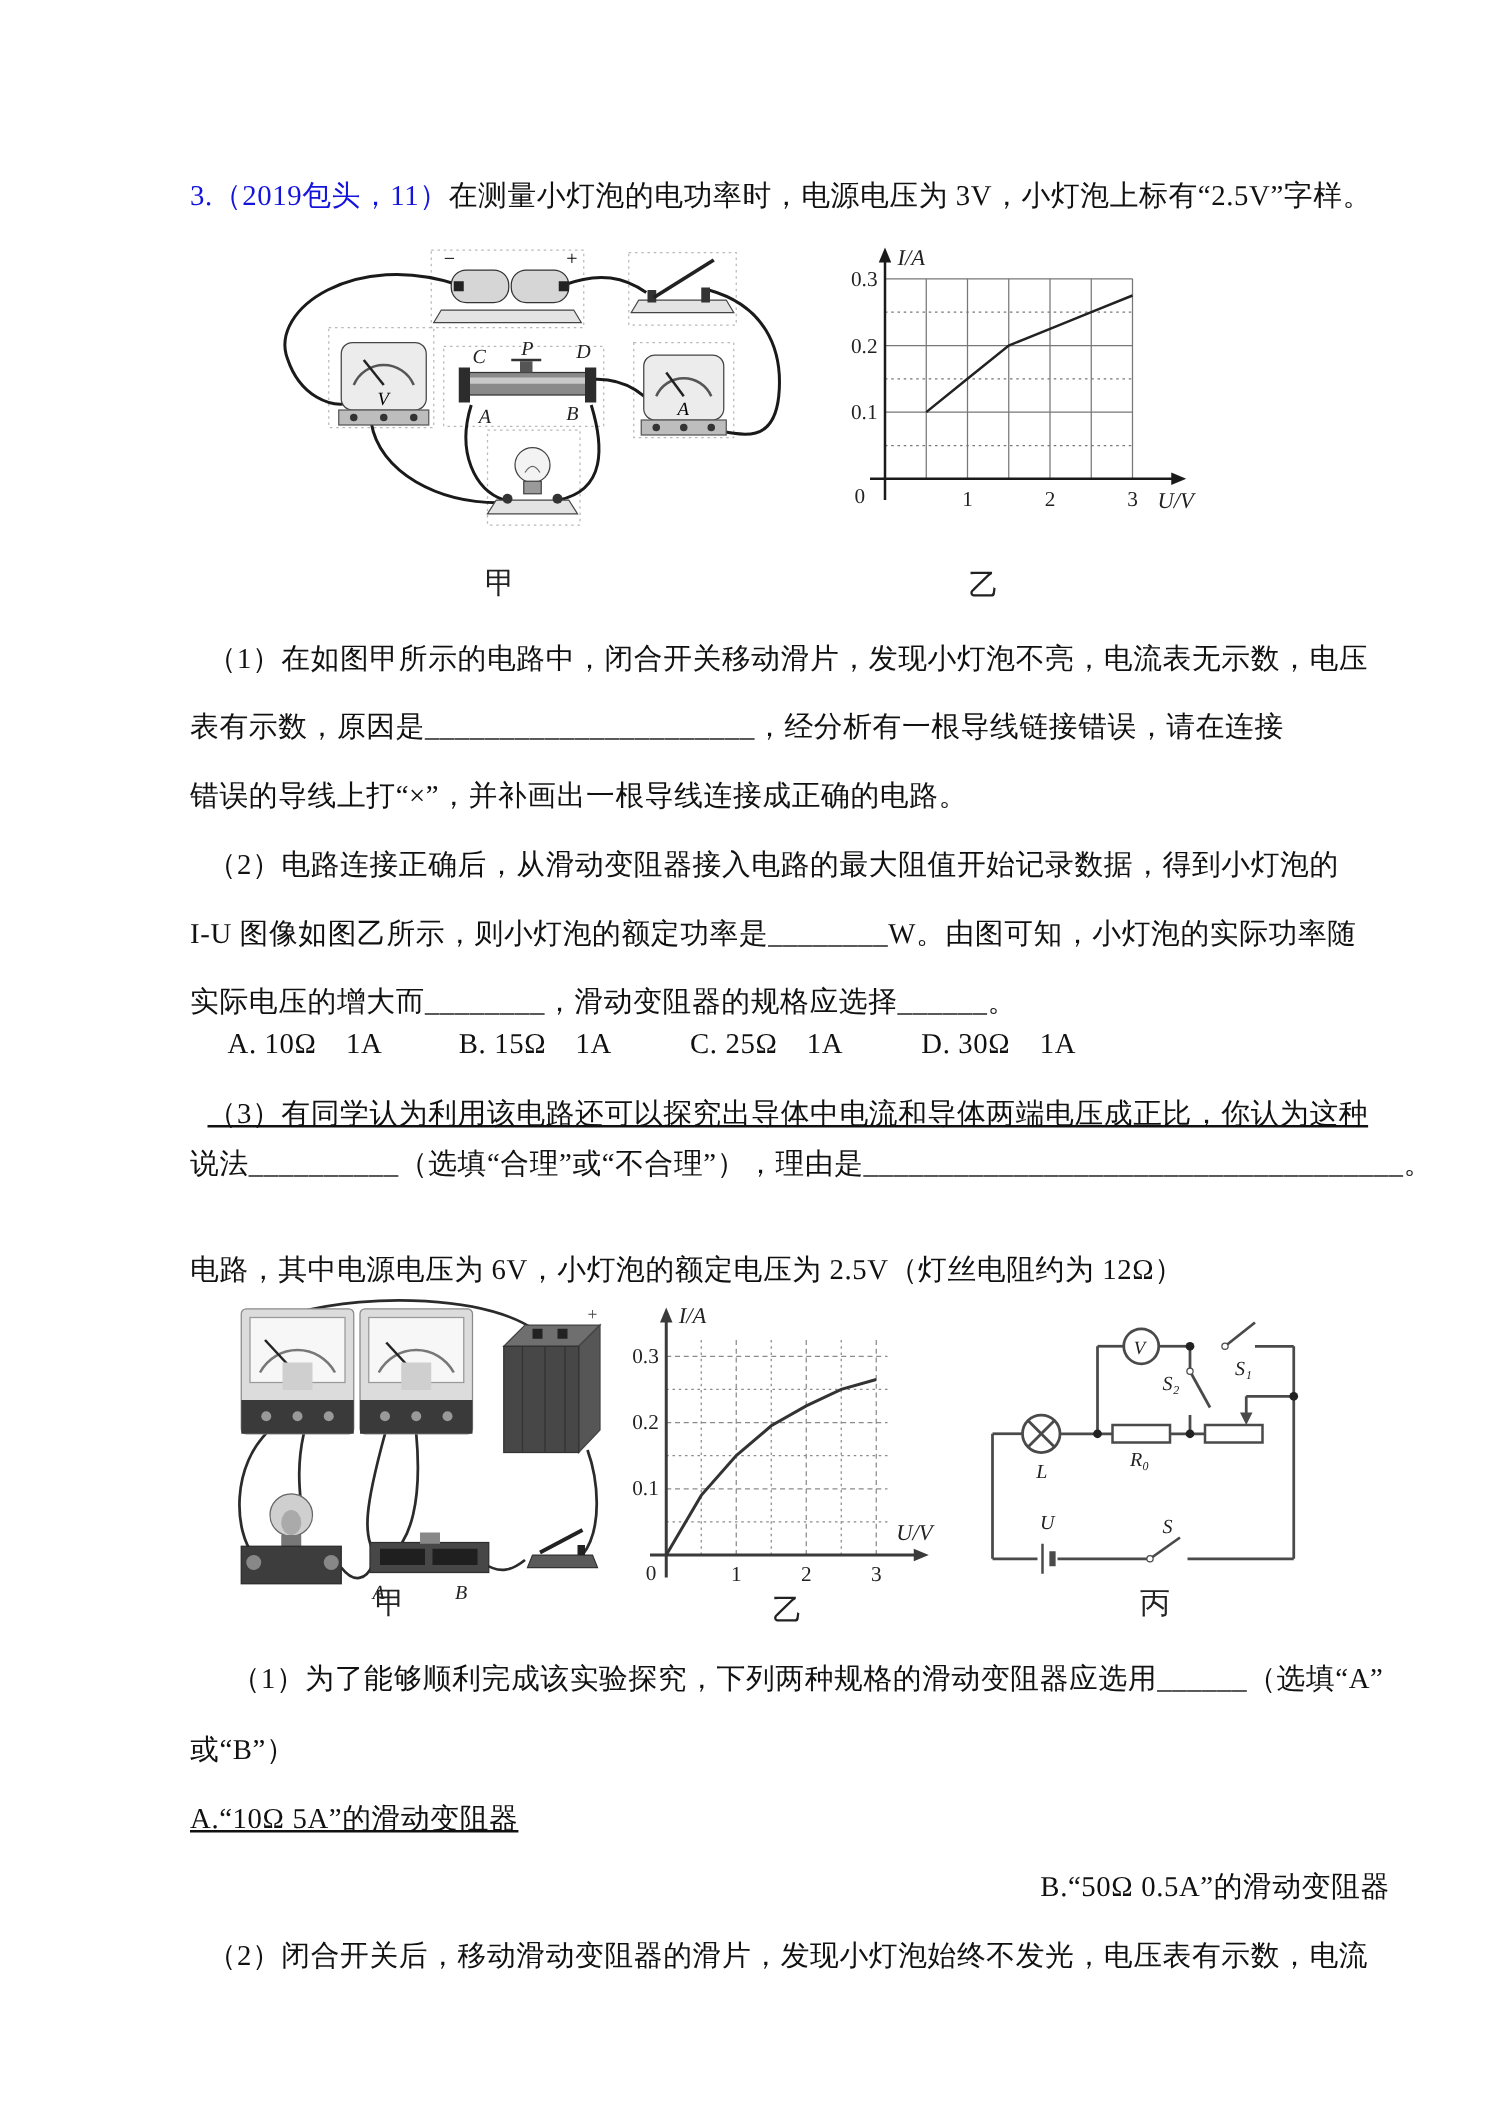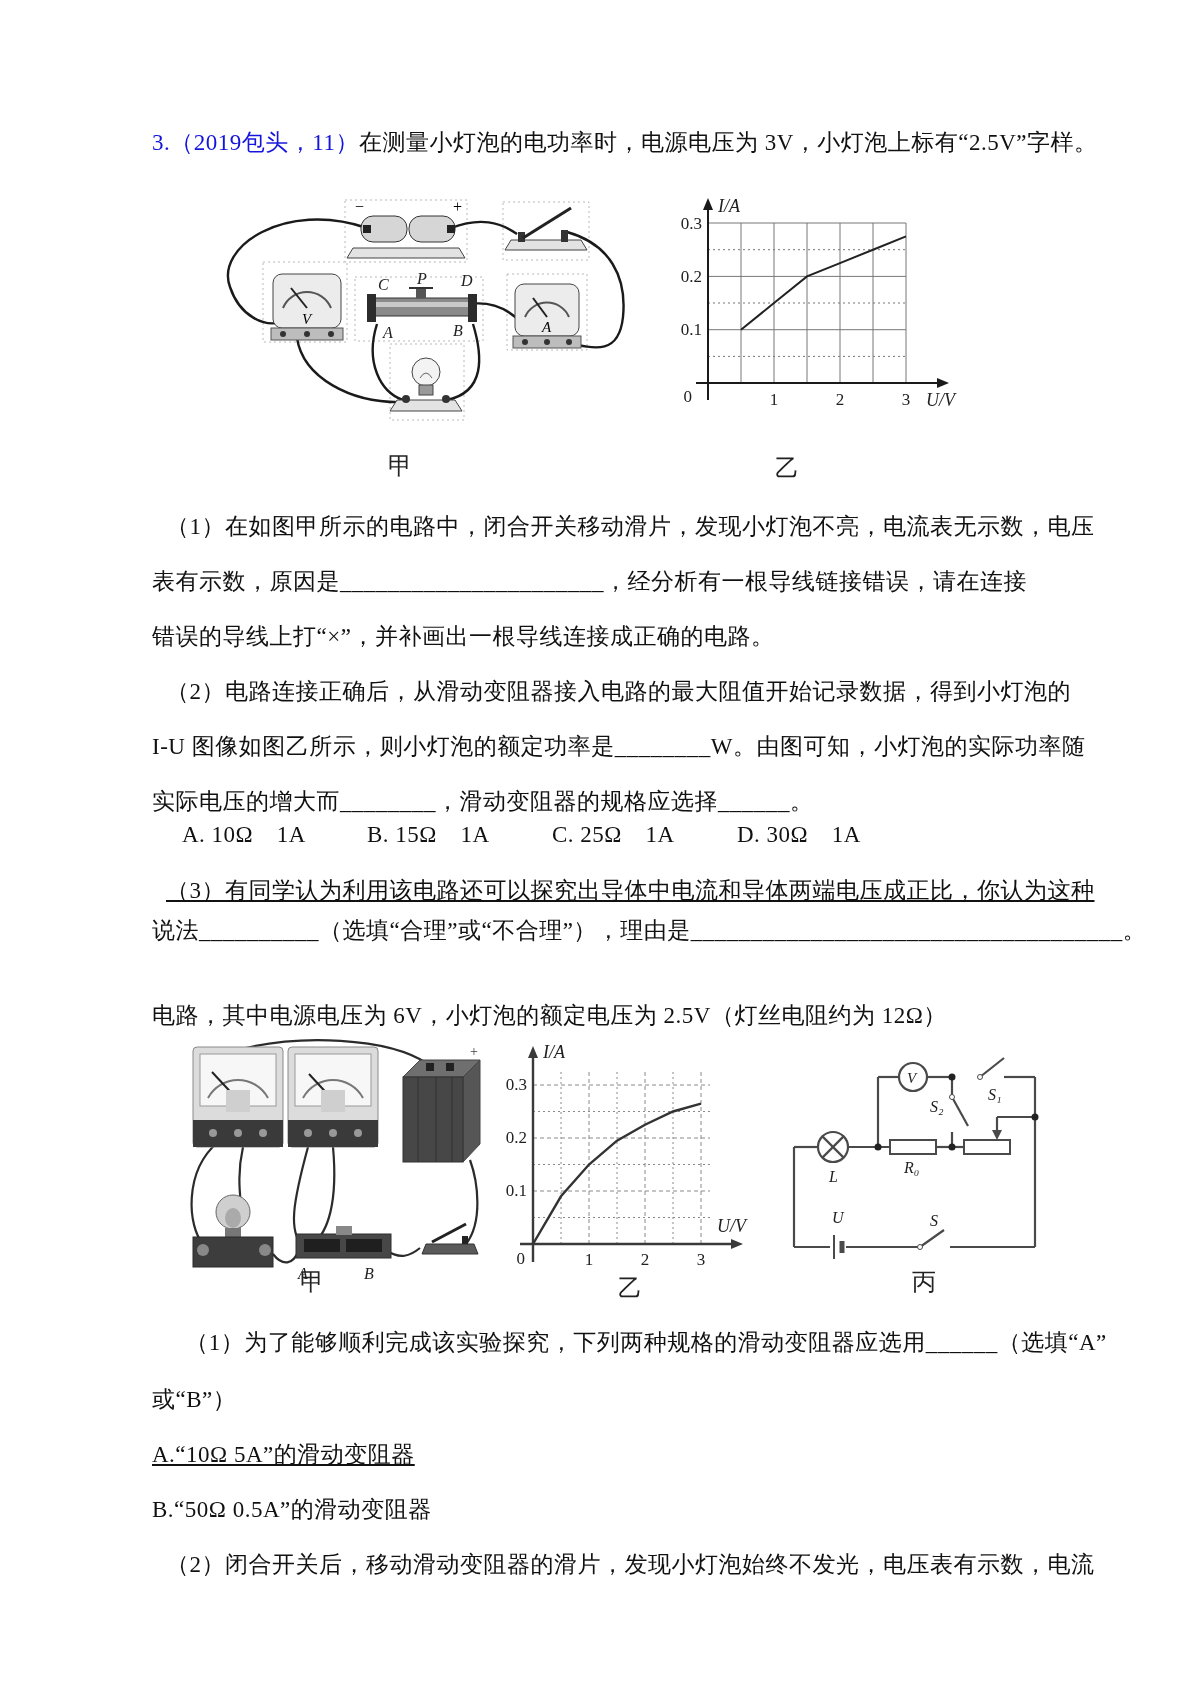"3.（2019包头，11）在测量小灯泡的电功率时，电源电压为" div.line { top: 128px -> 142px }
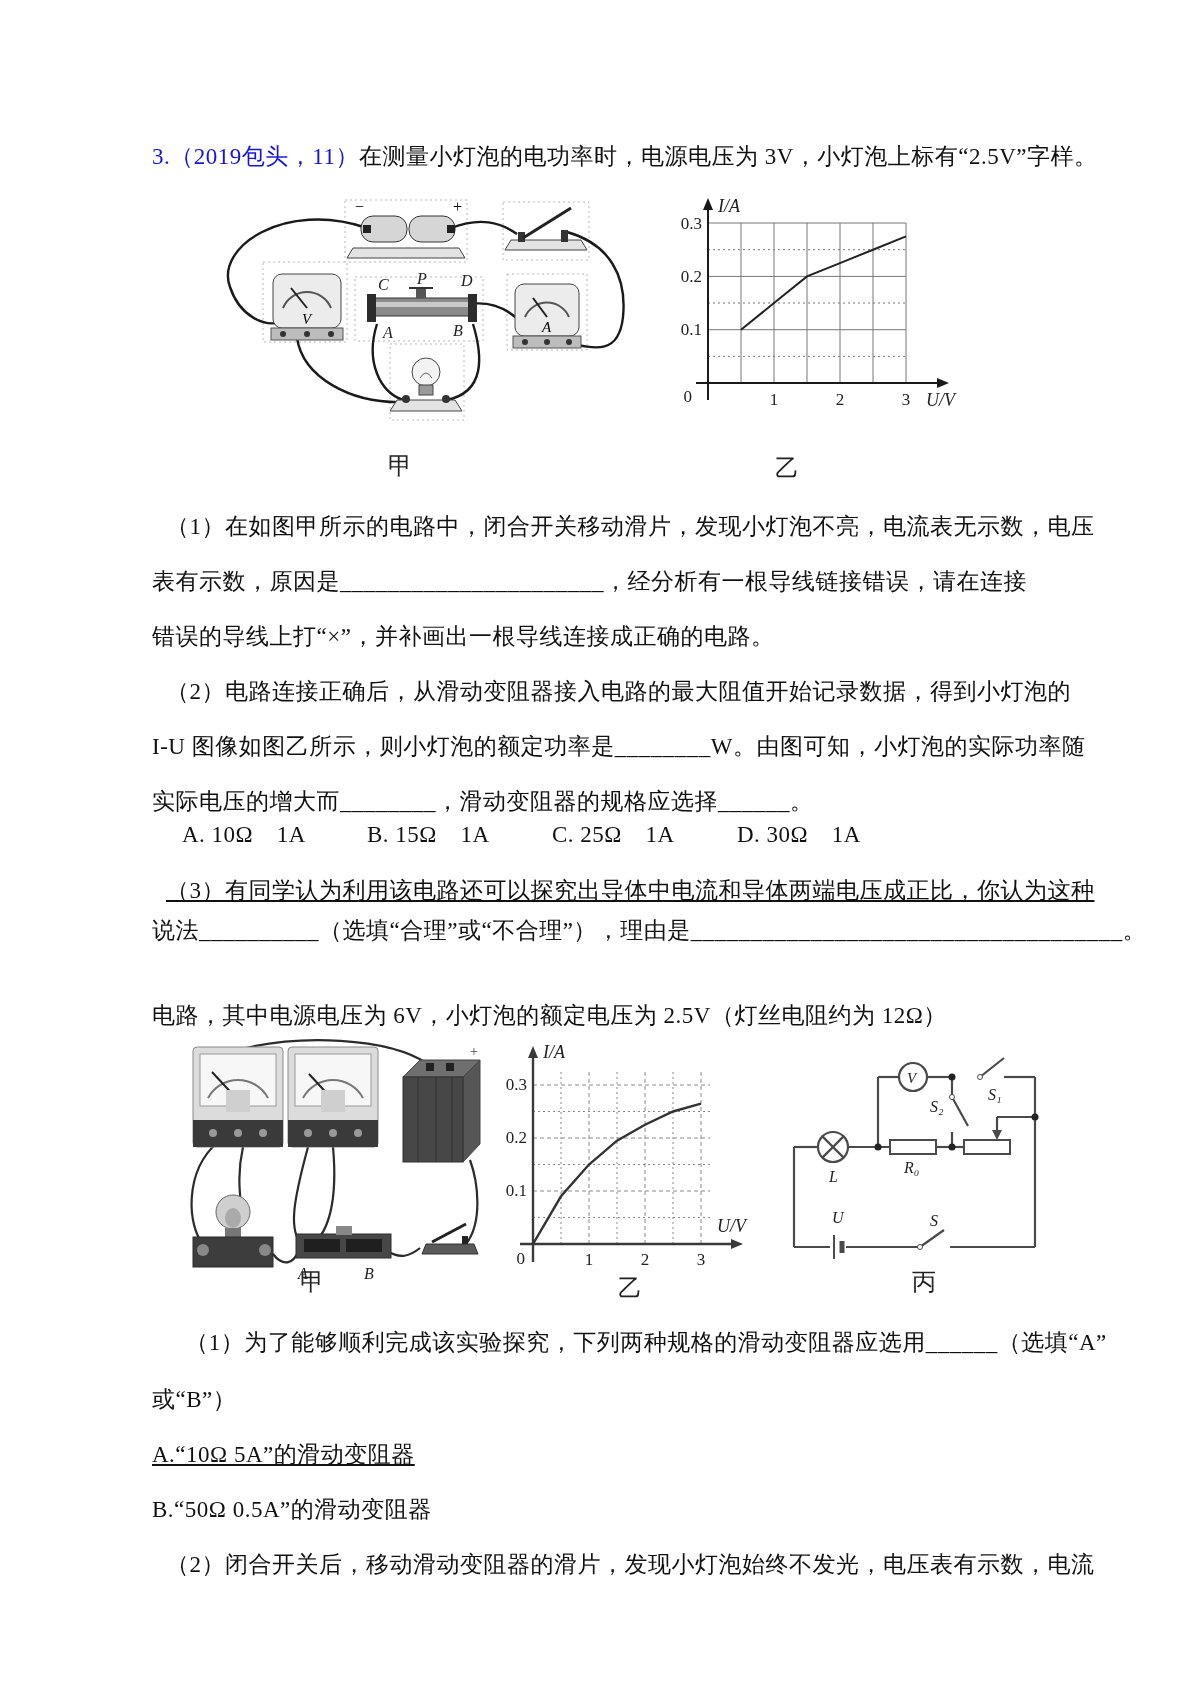"B.“50Ω 0.5A”的滑动变阻器" div.line { text-align: none -> right }
